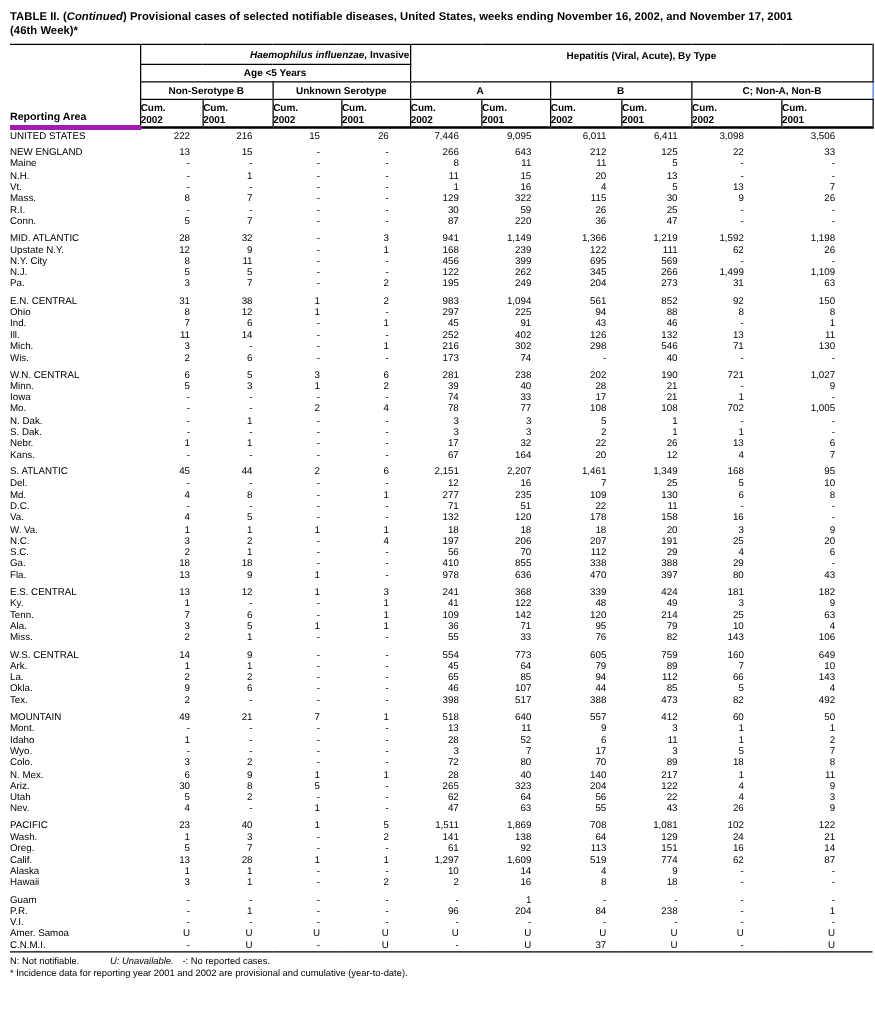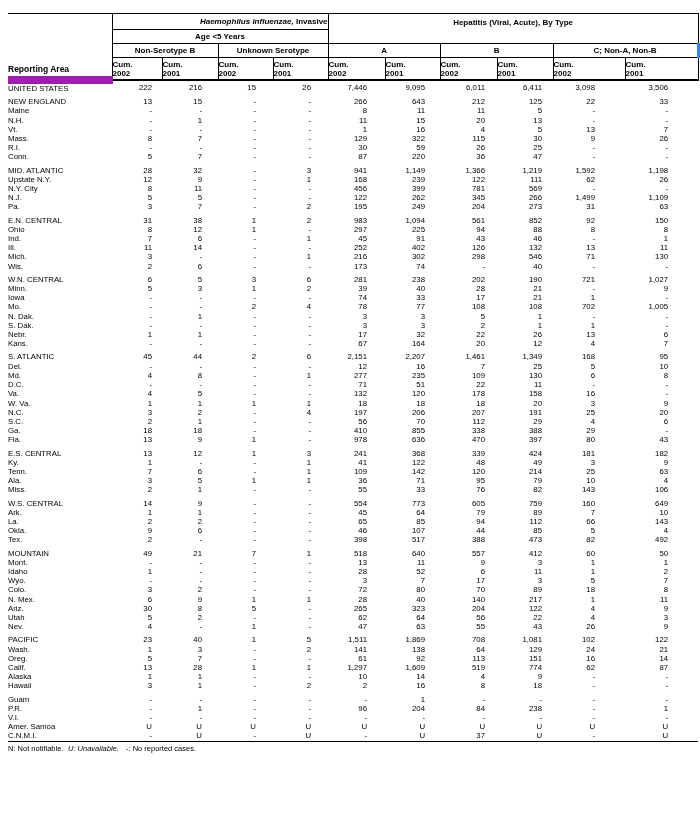"TABLE II. (Continued) Provisional cases" div.title { html: none -> <div> <span>TABLE II. (</span><i>Continued</i><span>) Provisional cases of selected notifiable diseases, United States, weeks ending November 16, 2002, and November 17, 2001</span><br> <span>(46th Week)*</span> </div> }
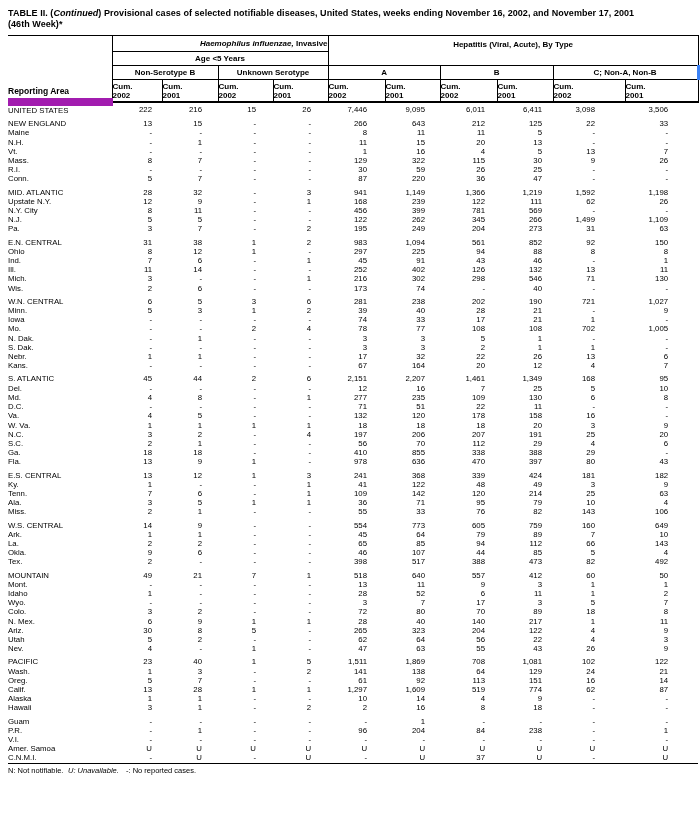"C; Non-A, Non-B" .h-sub.last { border-right: 3px solid #3b82f6 -> 1px solid #3b82f6 }
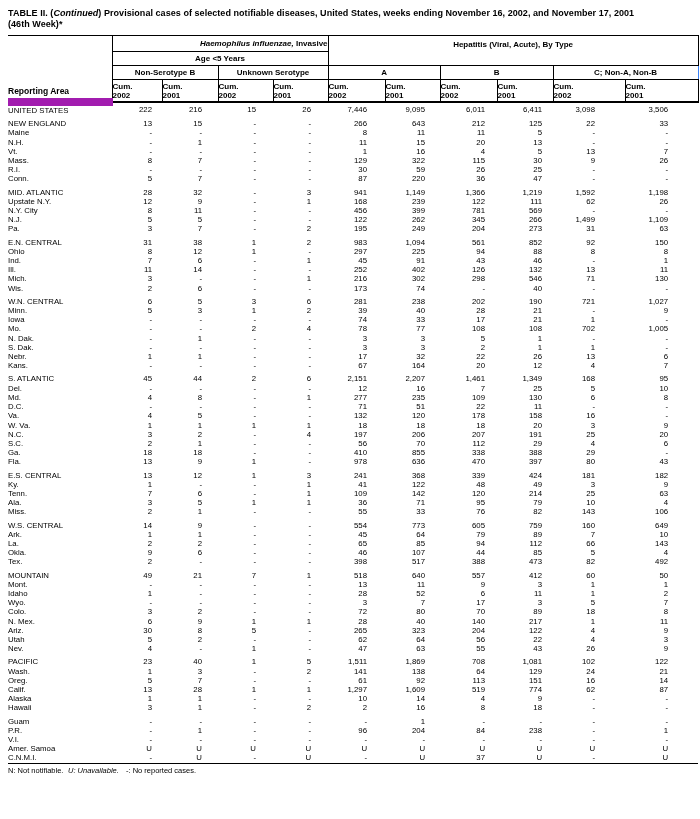"Reporting Area" .h-area { border-bottom: 8px solid #a21caf -> 4px solid #a21caf }
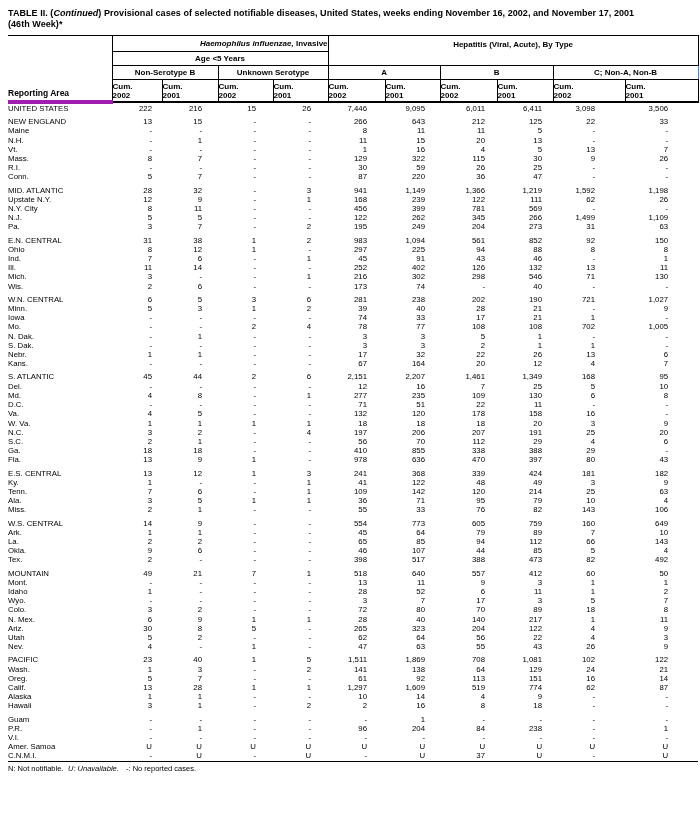"781" td.n { text: 781 -> 695 }
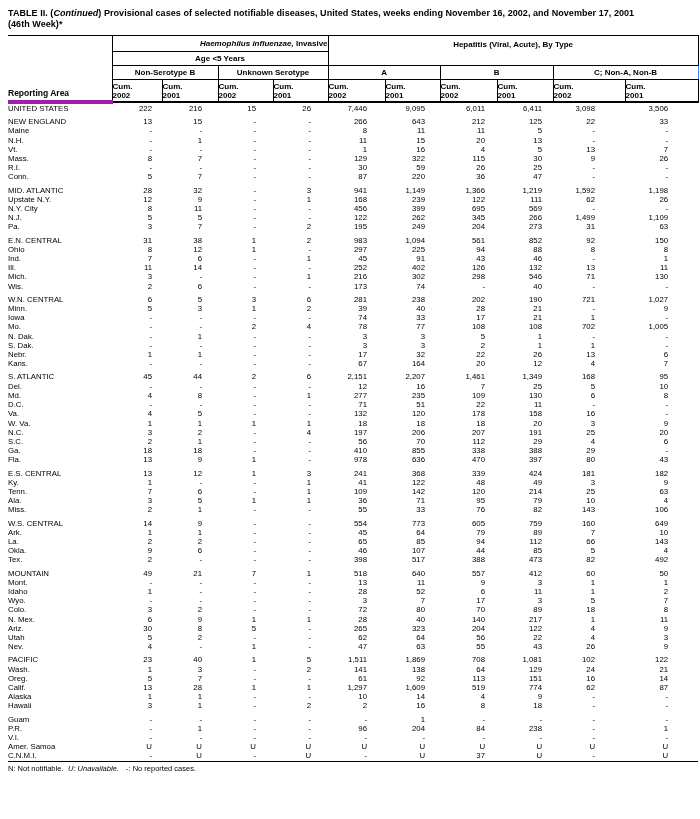"N: Not notifiable." .legend .leg1 { width: 60px -> 80px }
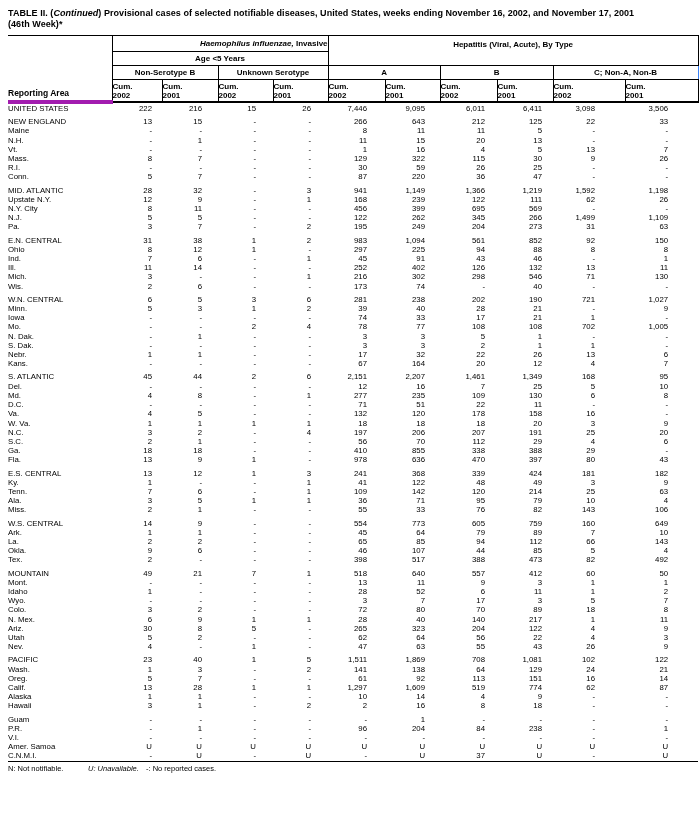"* Incidence data for reporting" div.note { html: none -> <div>* Incidence data for reporting year 2001 and 2002 are provisional and cumulative (year-to-date).</div> }
